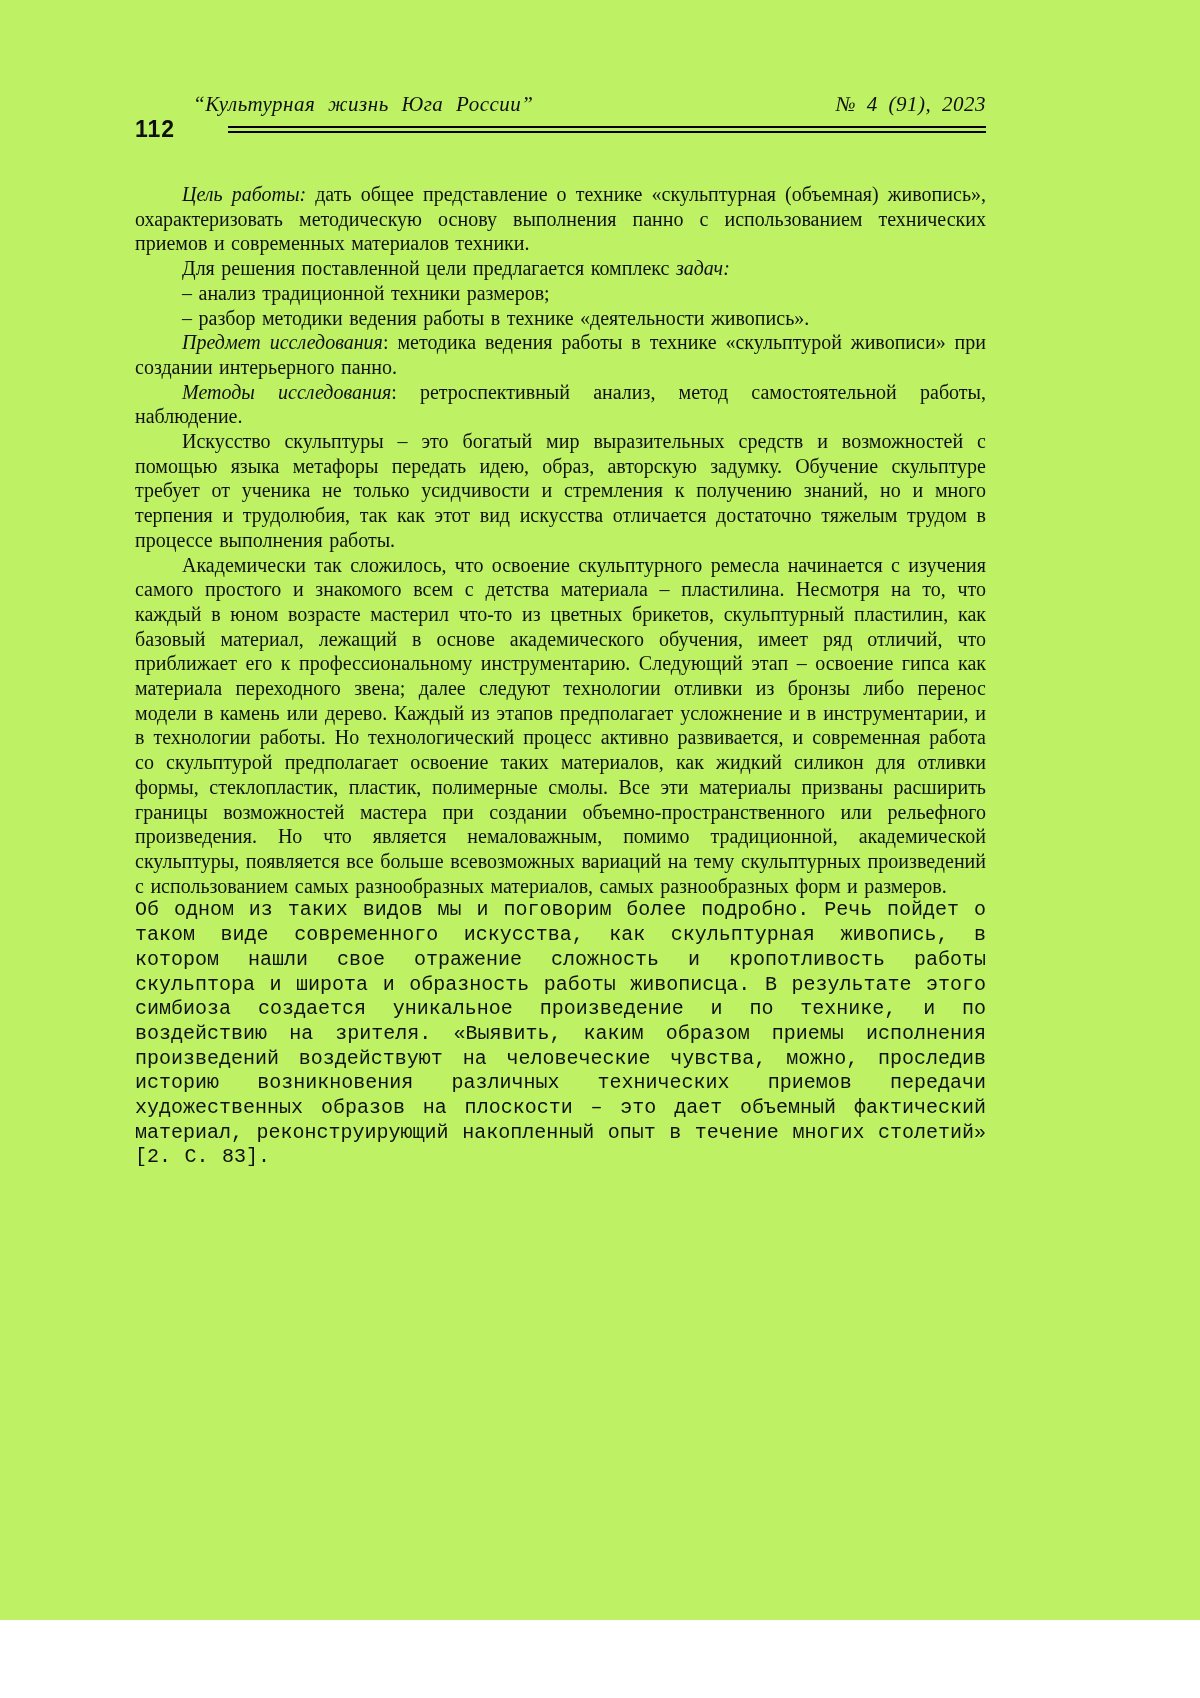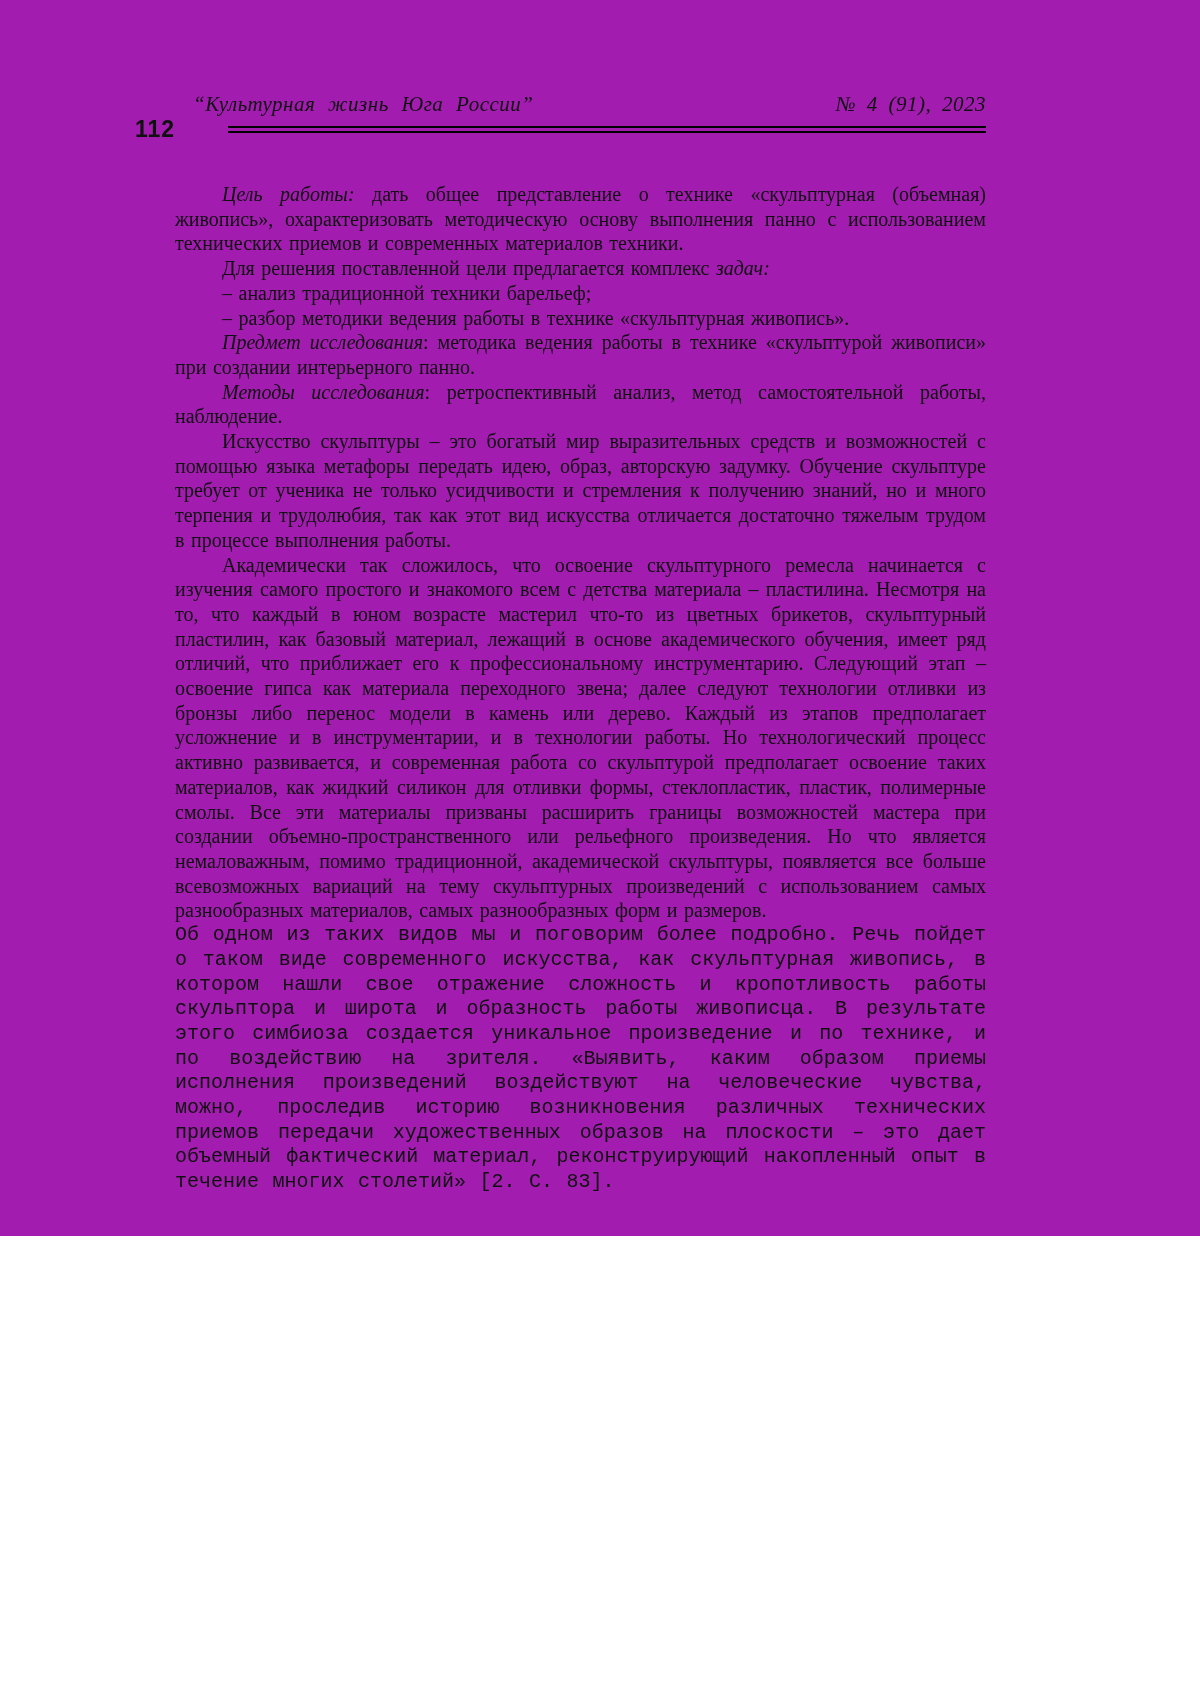"“Культурная жизнь Юга России”" .page { background: #a21caf -> #bef264; height: 1236px -> 1620px }
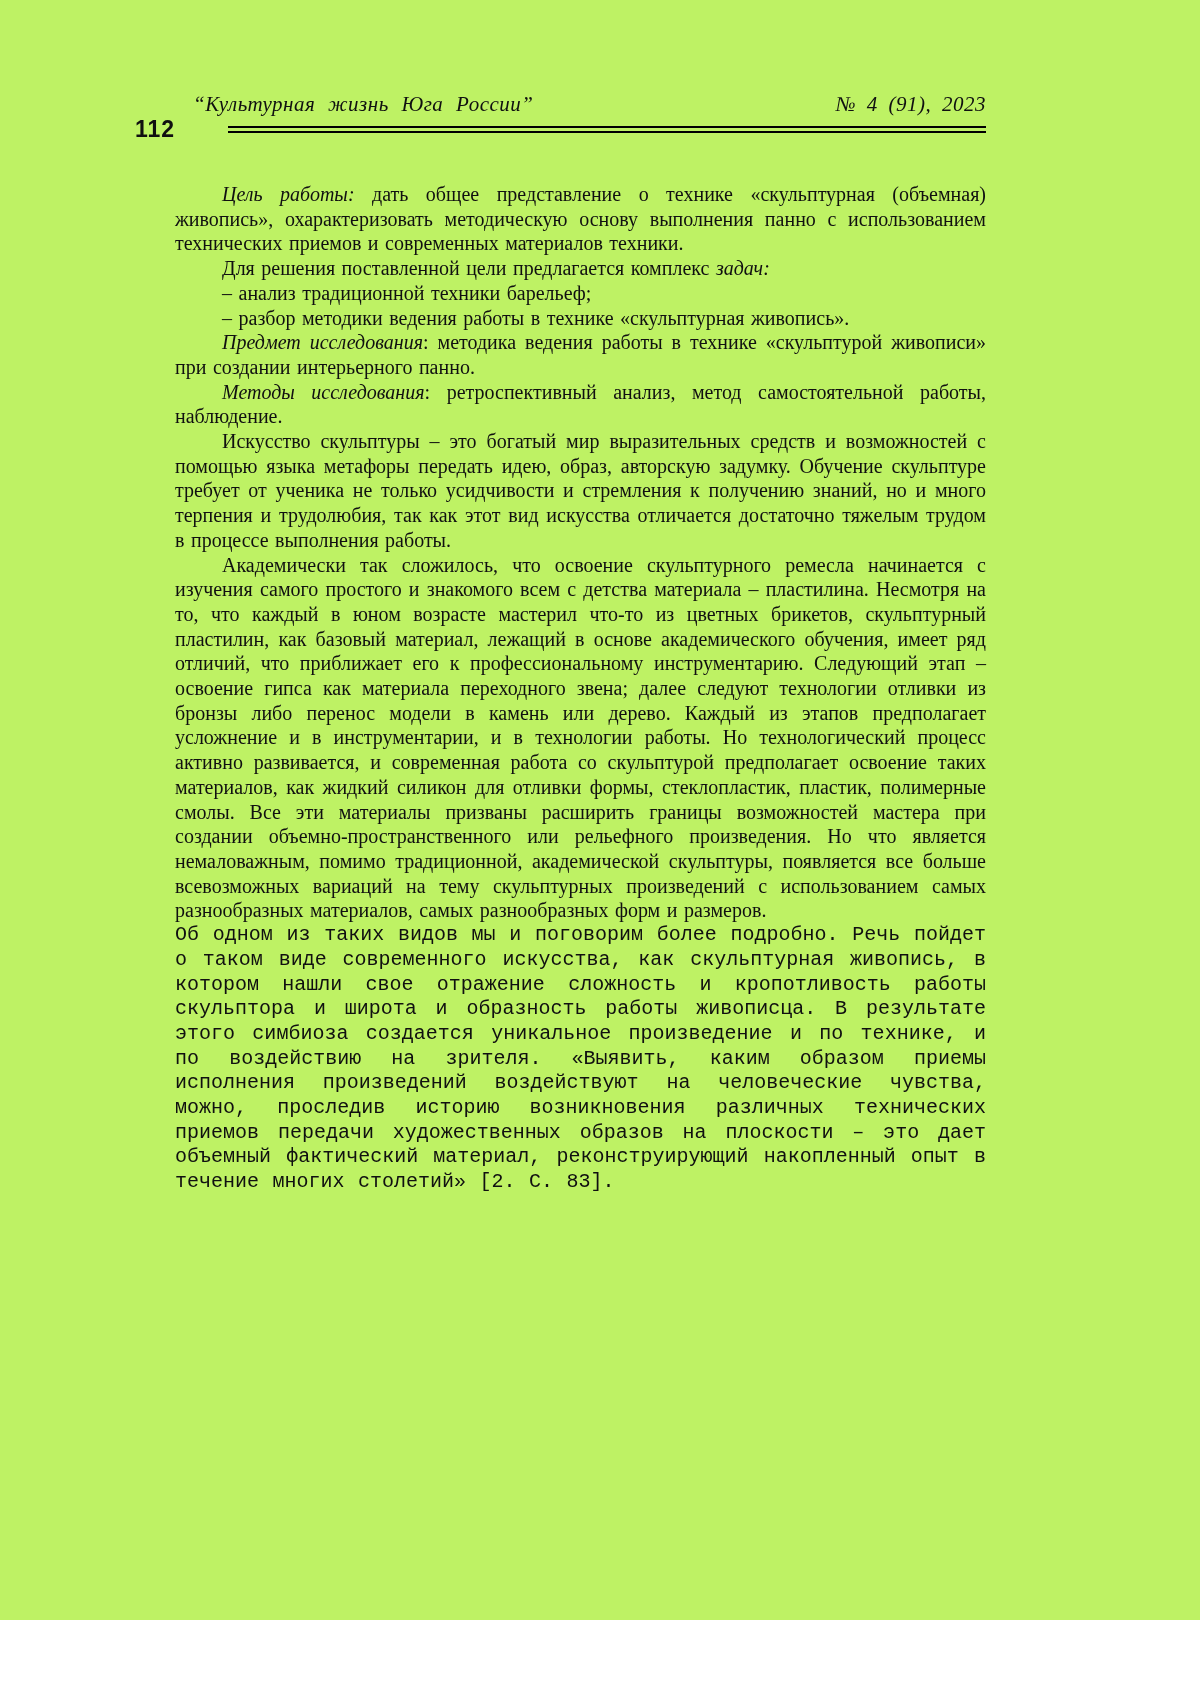"Цель работы: дать общее представление" .body-text { margin-left: 40px -> none }
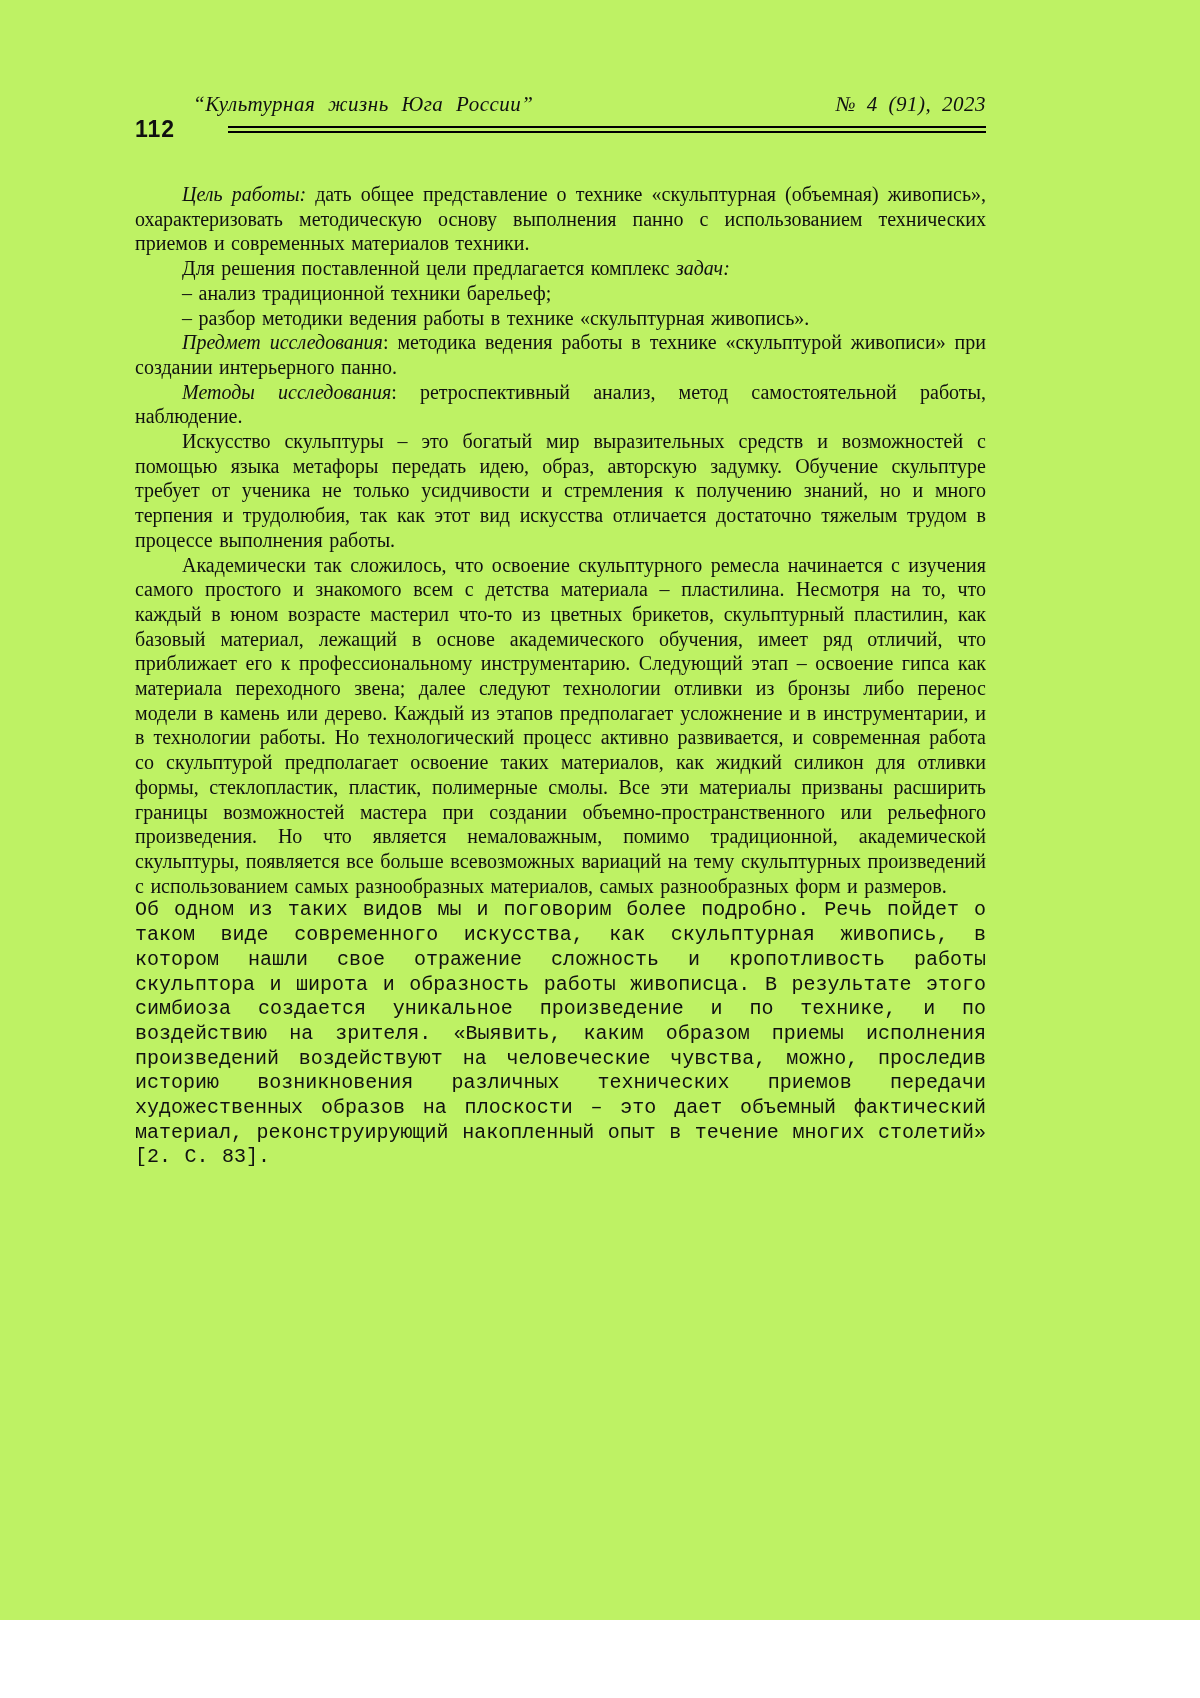"– анализ традиционной техники барельеф;" span { text: барельеф -> размеров }
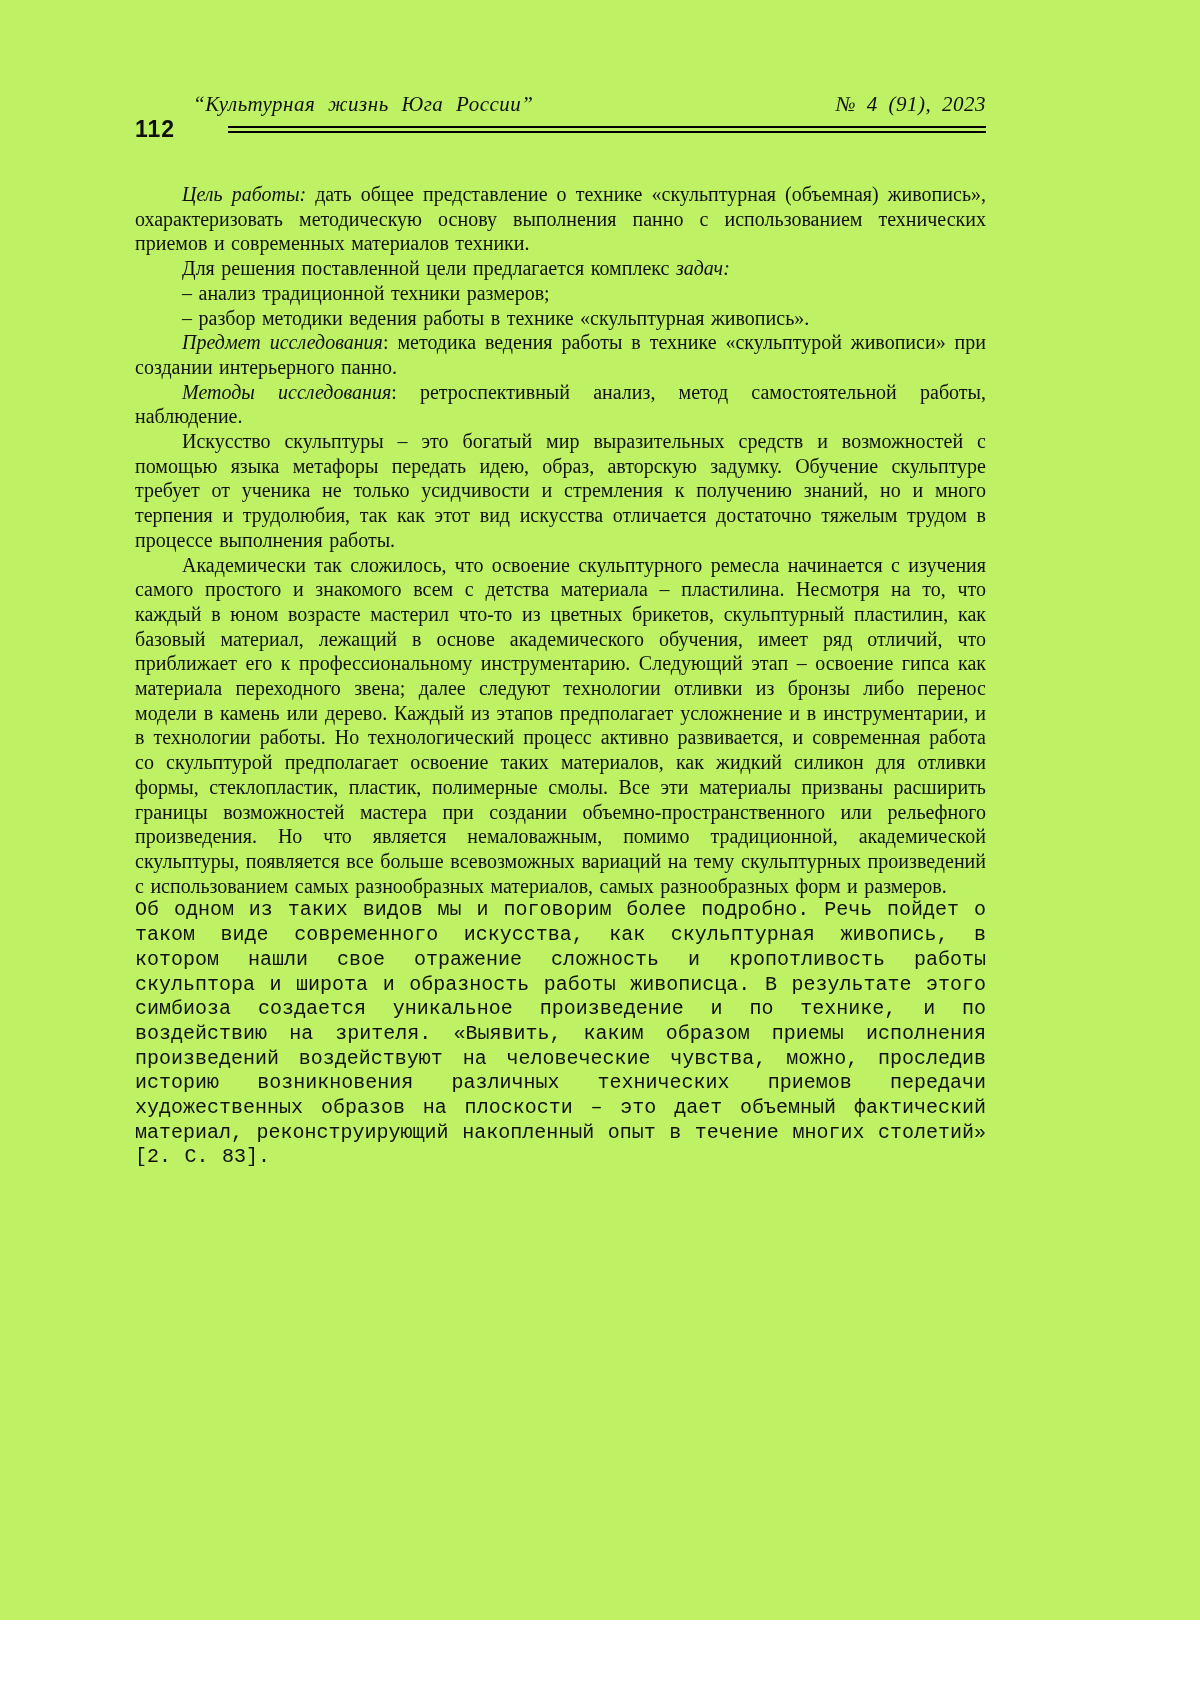"– разбор методики ведения работы" span { text: скульптурная -> деятельности }
